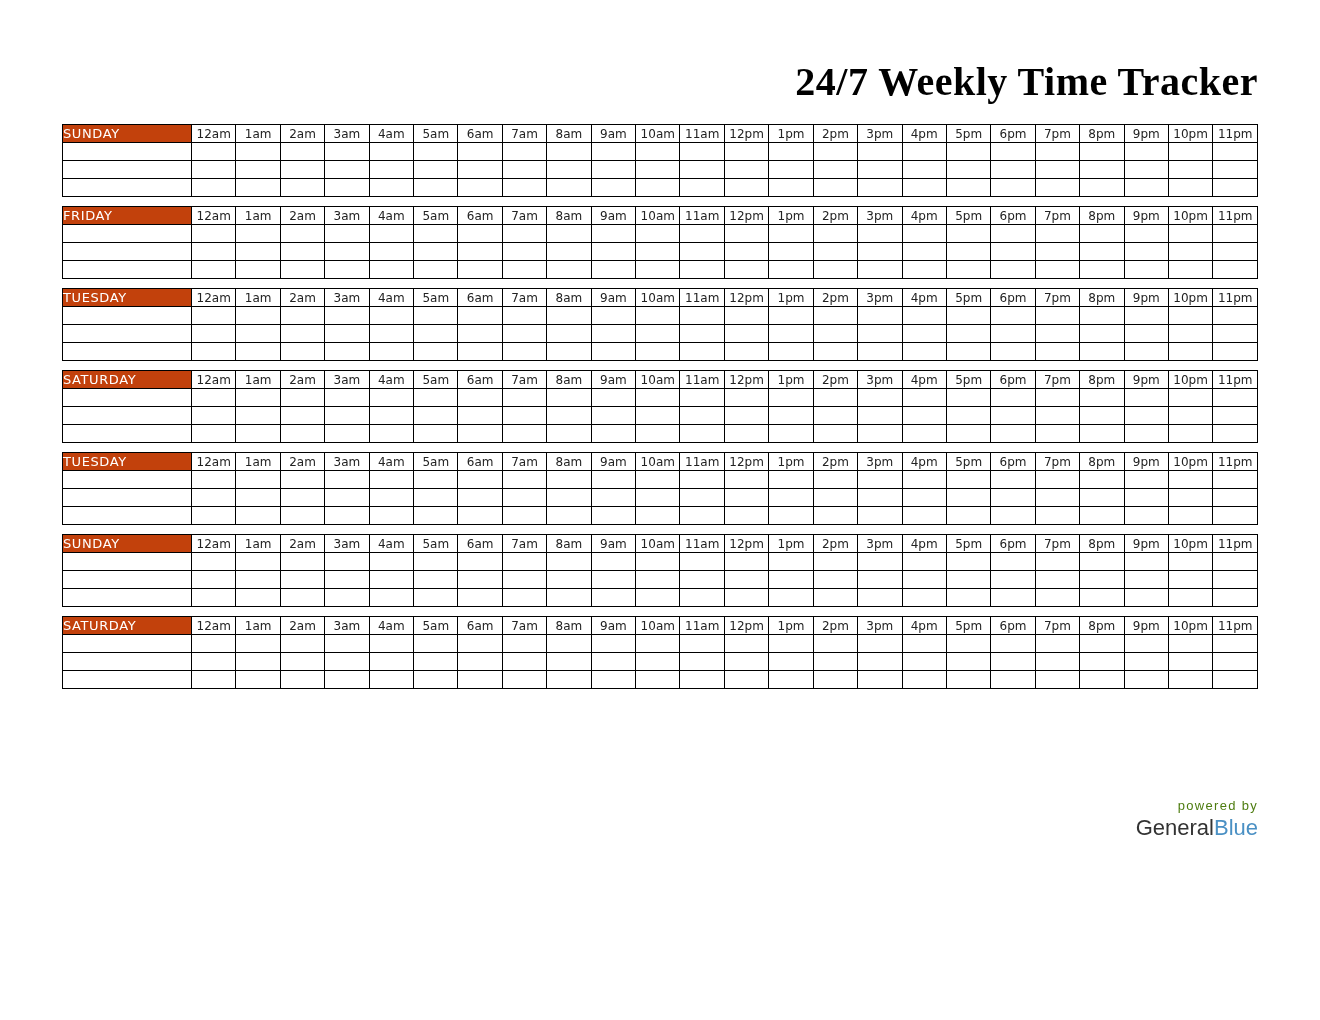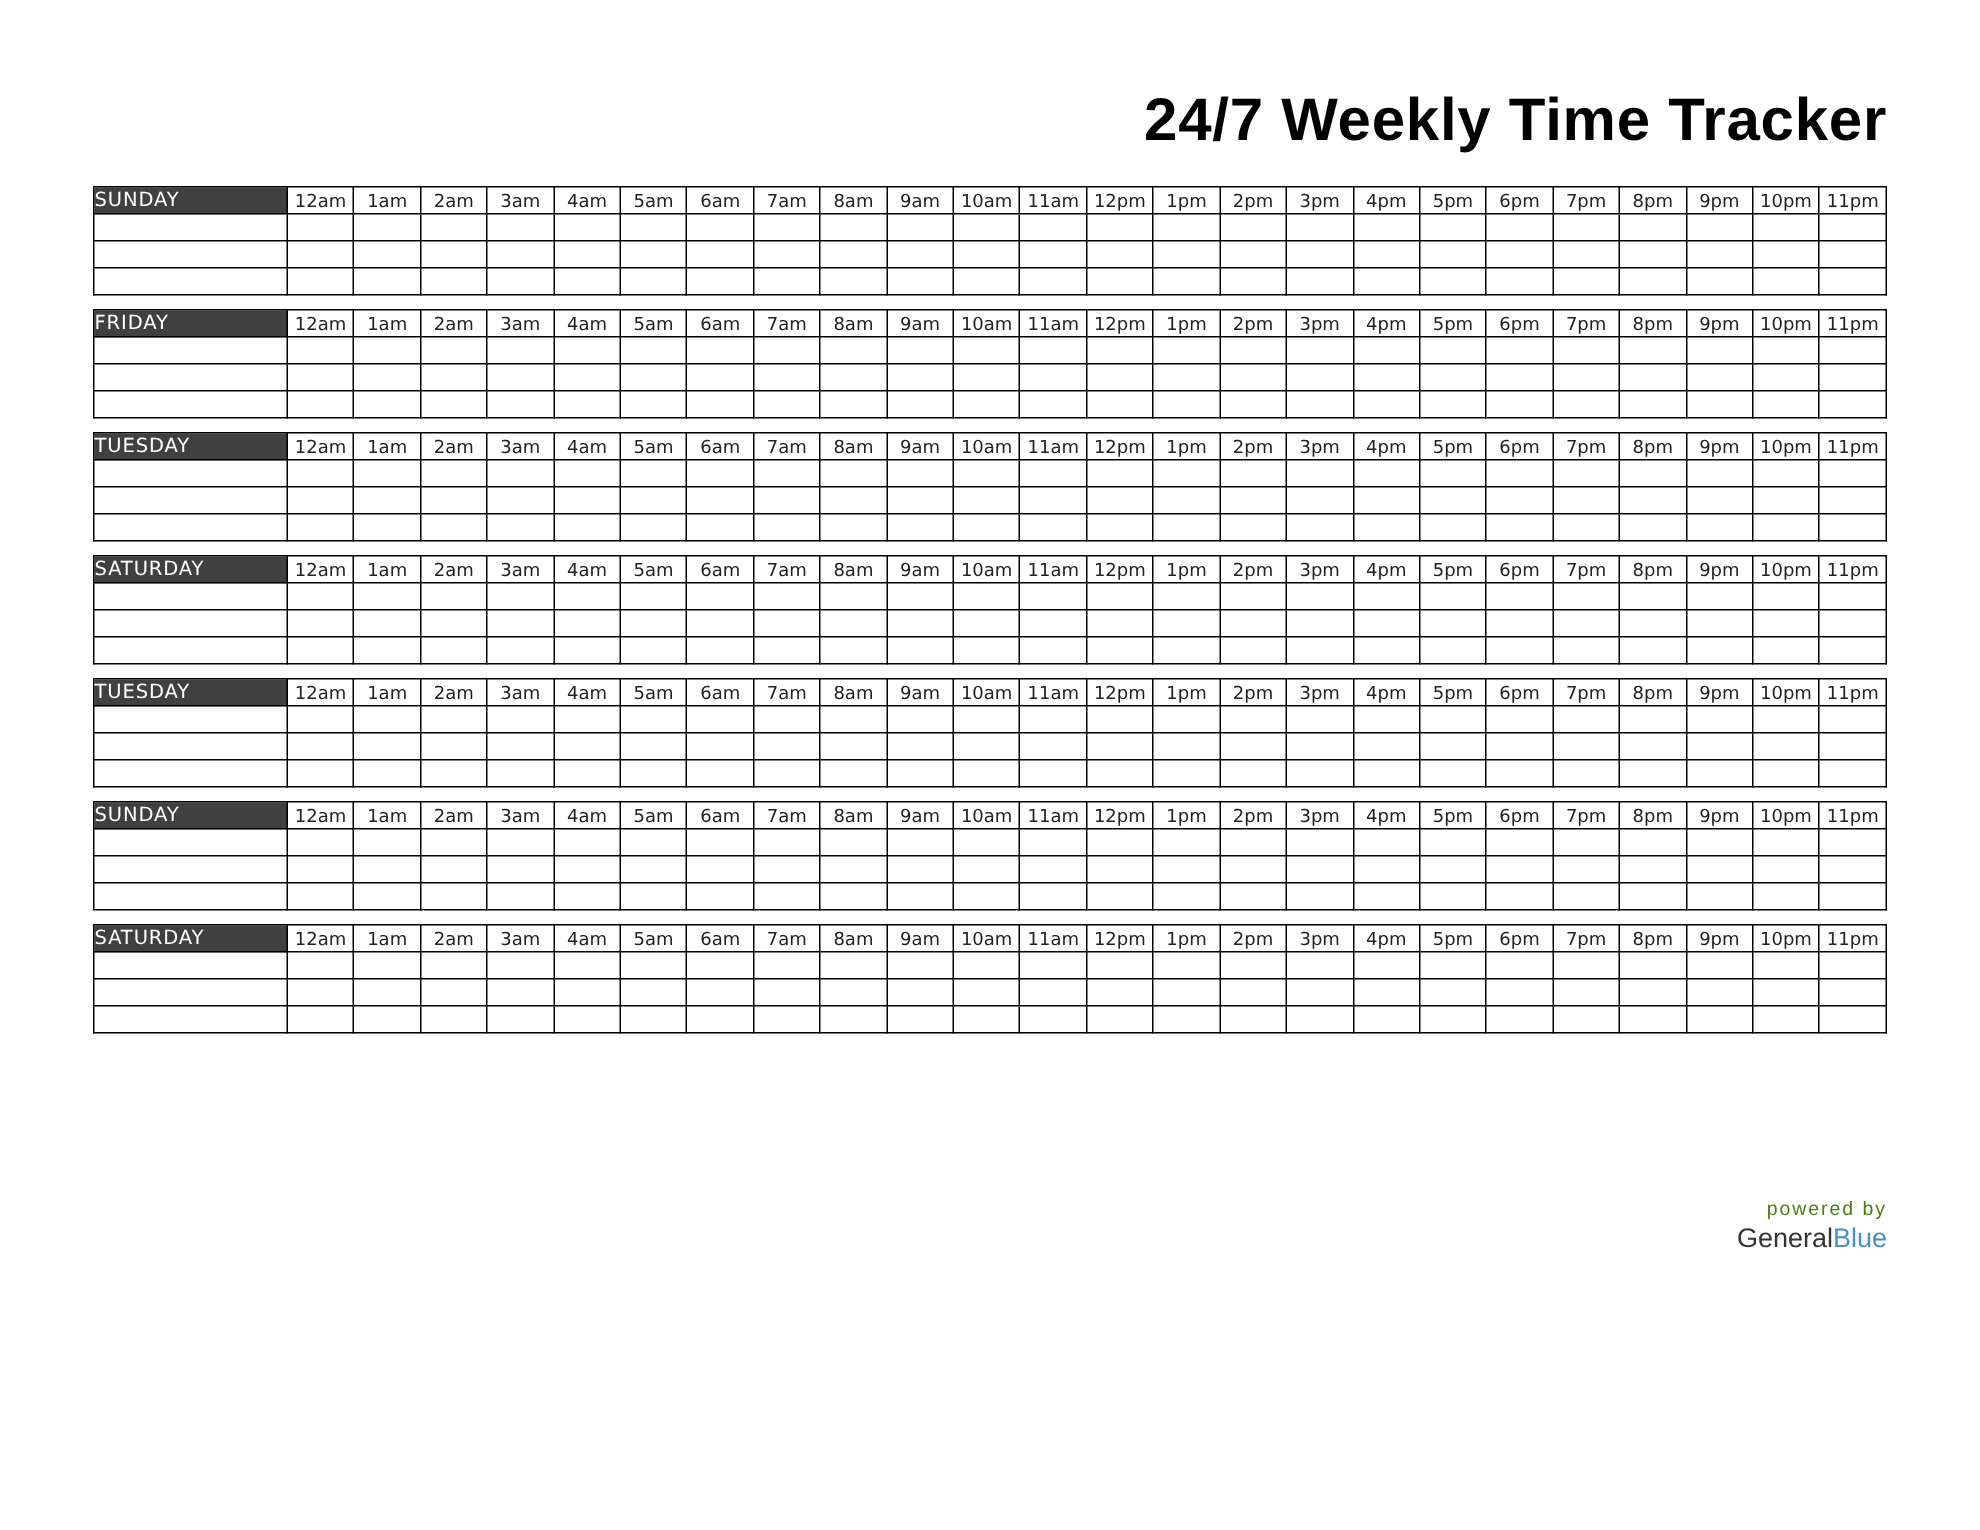"24/7 Weekly Time Tracker" .title { font-family: Liberation Sans, sans-serif -> Liberation Serif, serif }
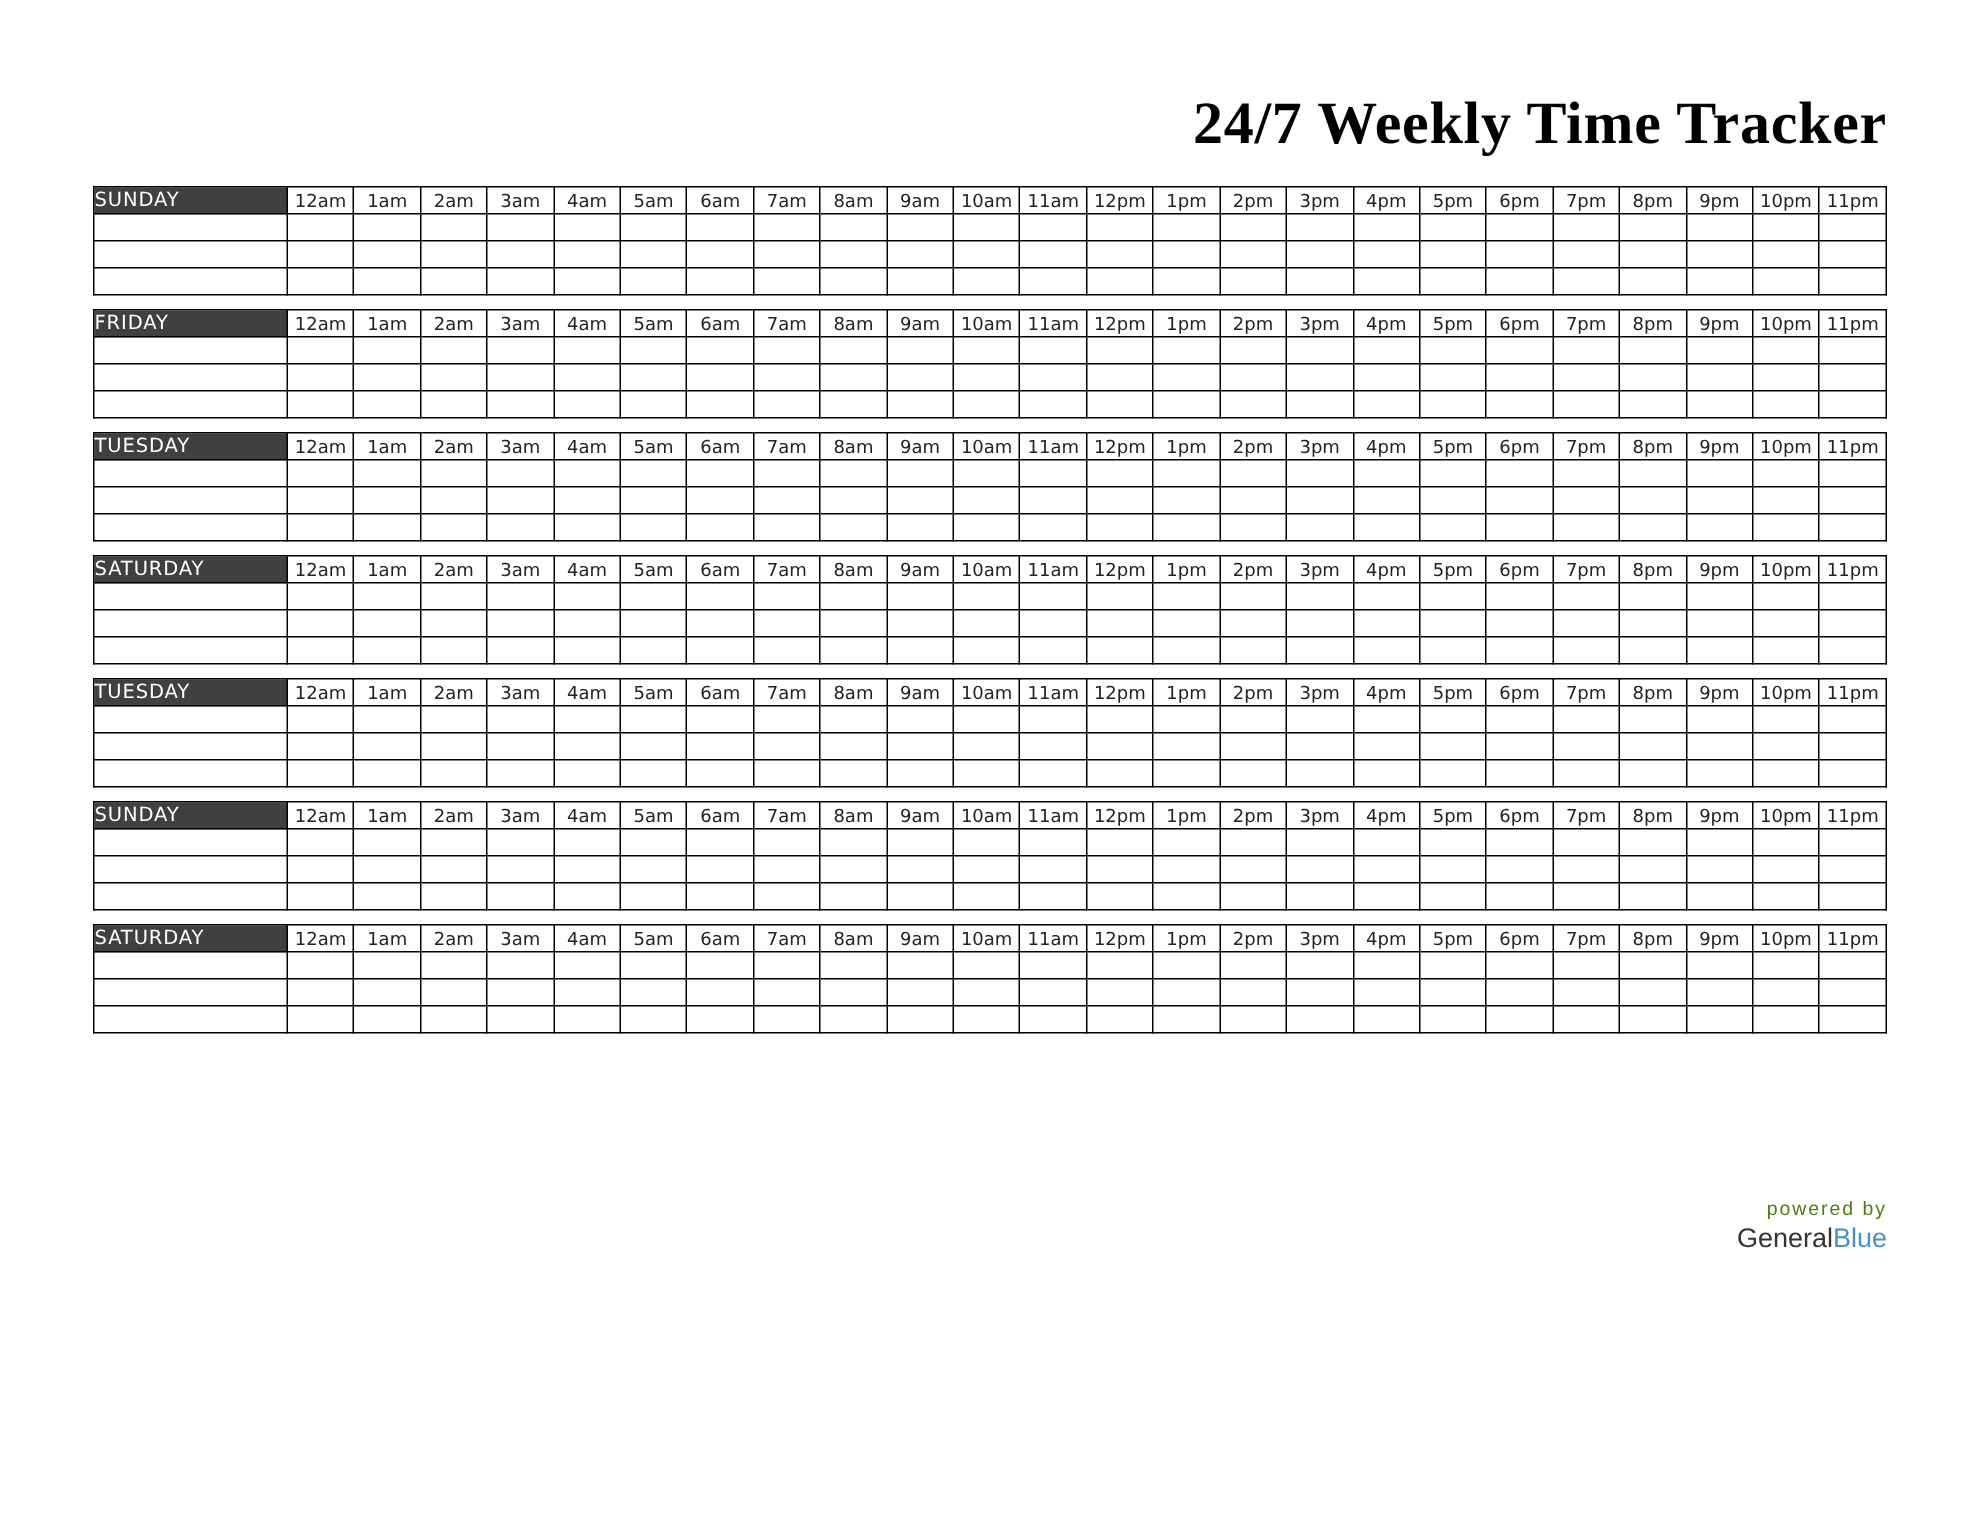"SUNDAY" td.daycell { background: #404040 -> #c2410c }
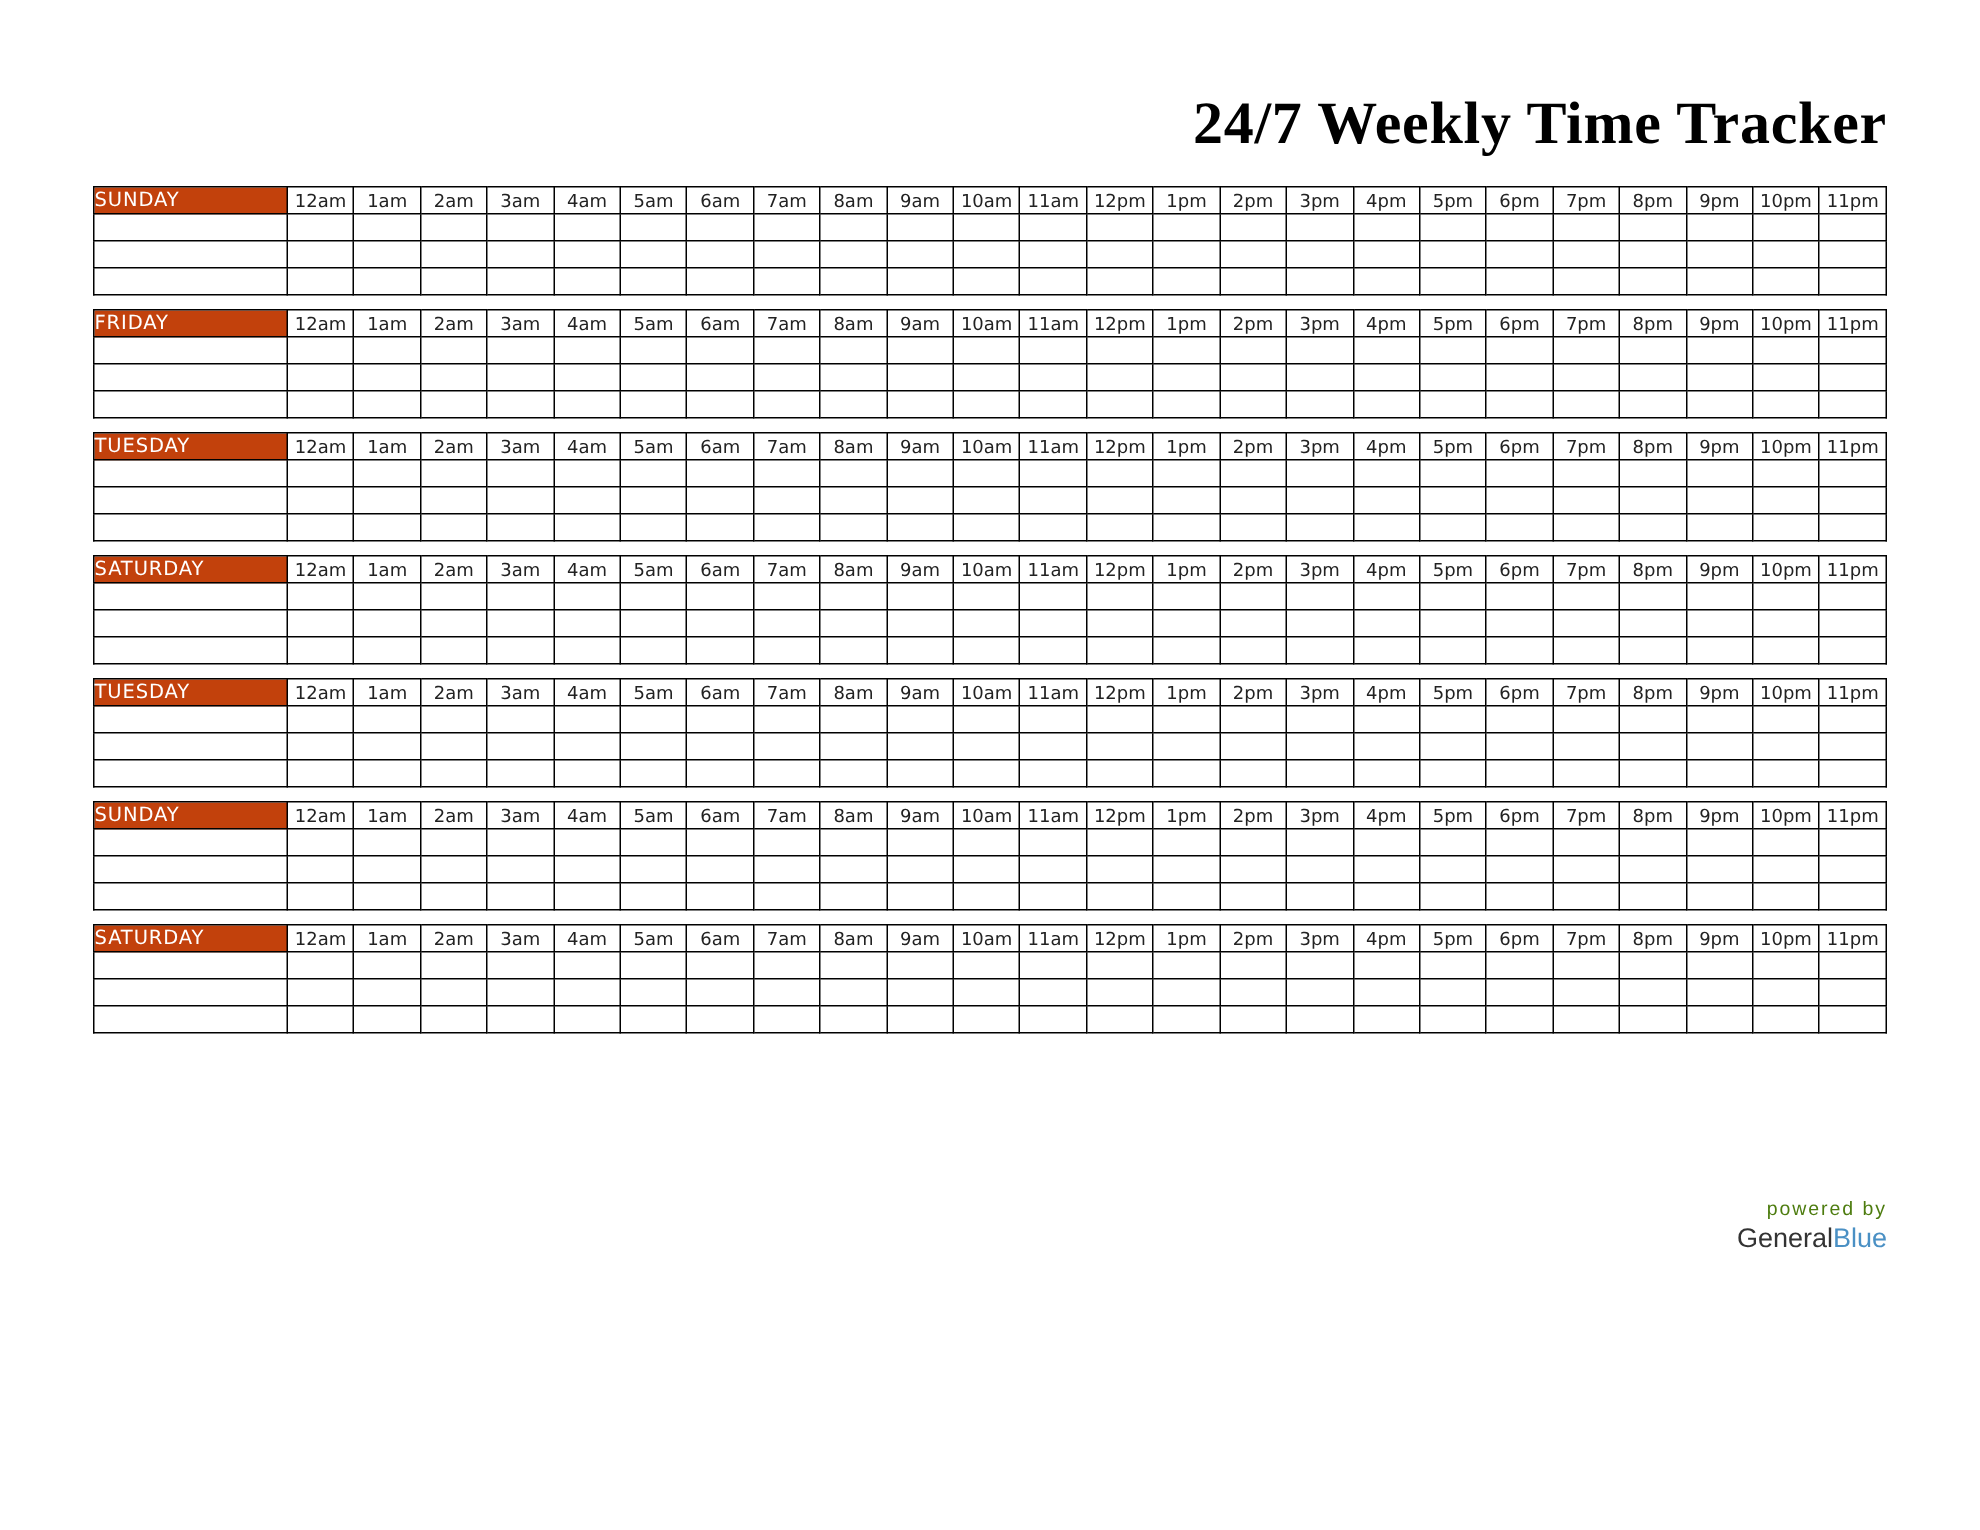"GeneralBlue" .brand { font-size: 18px -> 22px }
